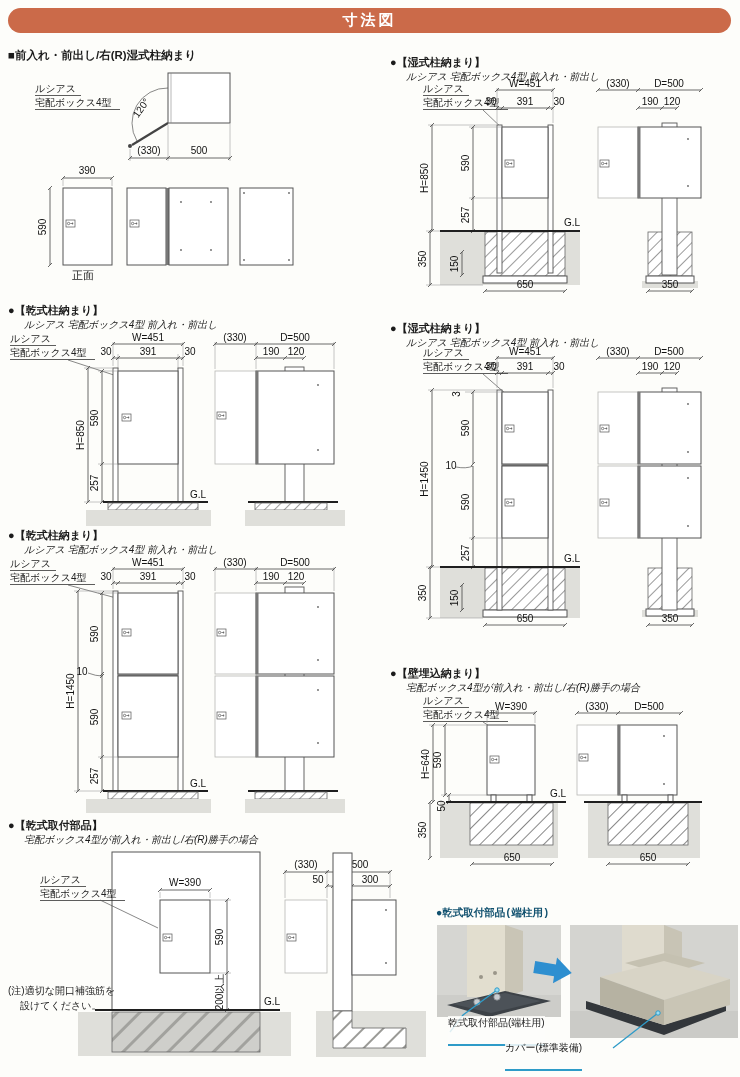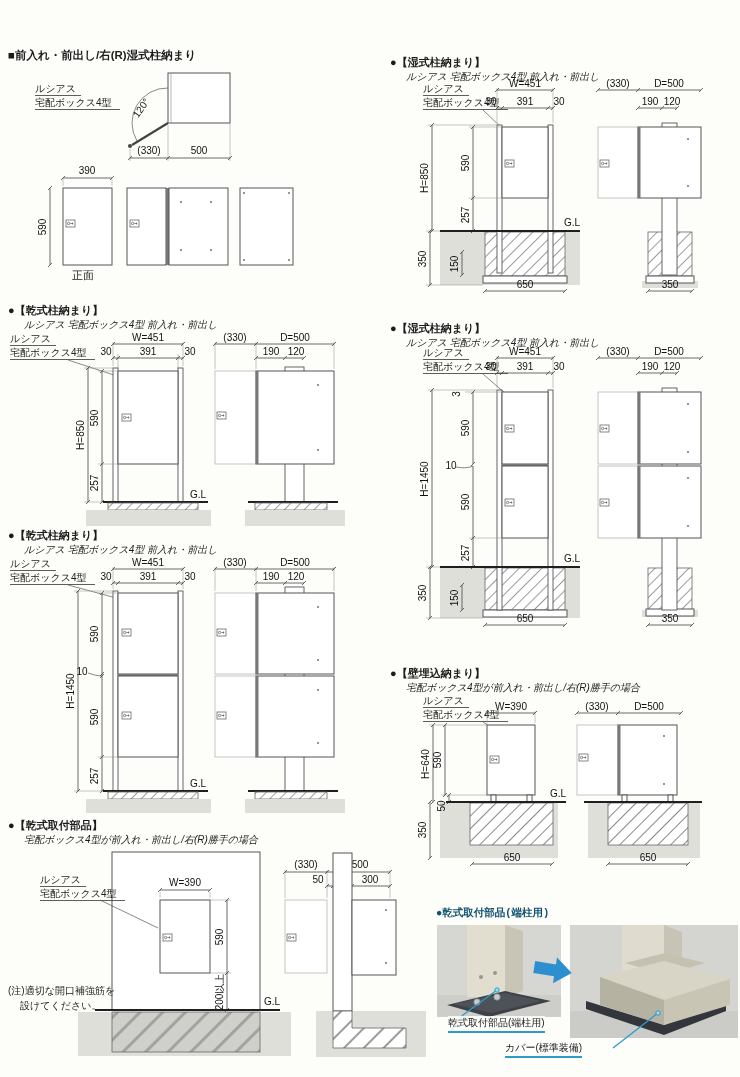"寸法図" div.hdr { html: none -> <div> <span>寸法図</span> </div> }
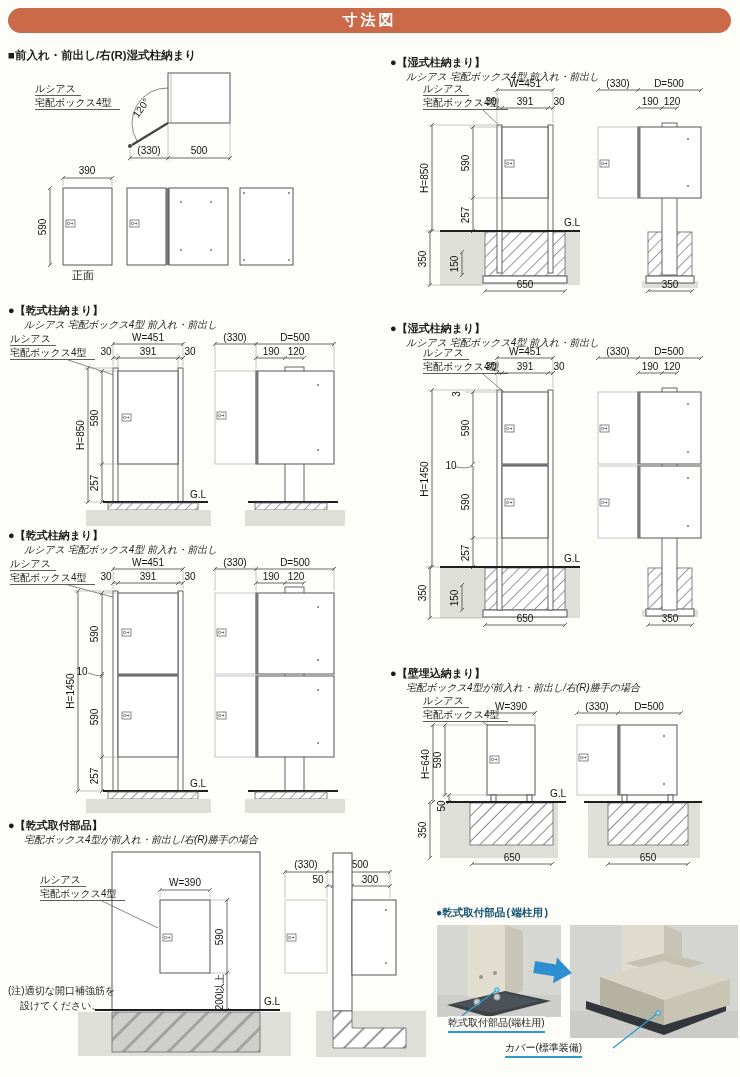"乾式取付部品(端柱用)" .pcap { padding-bottom: 1px -> 14px }
